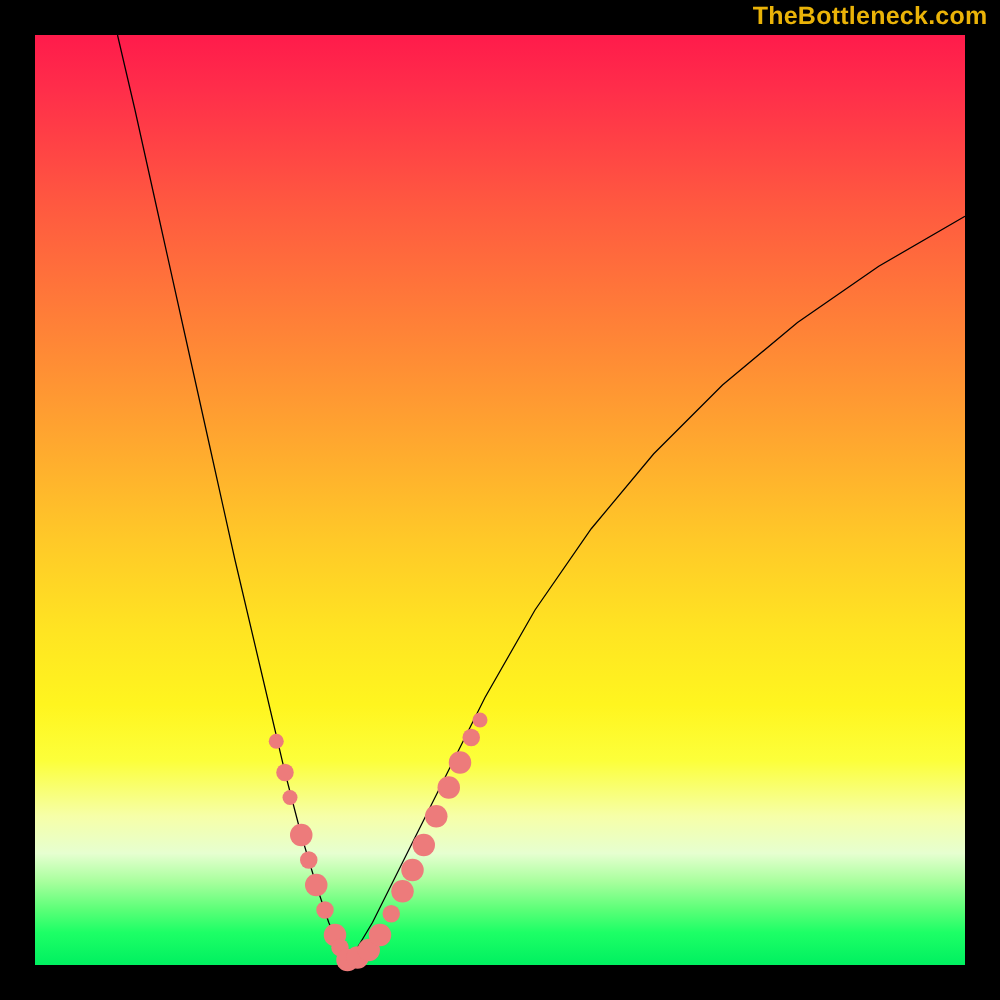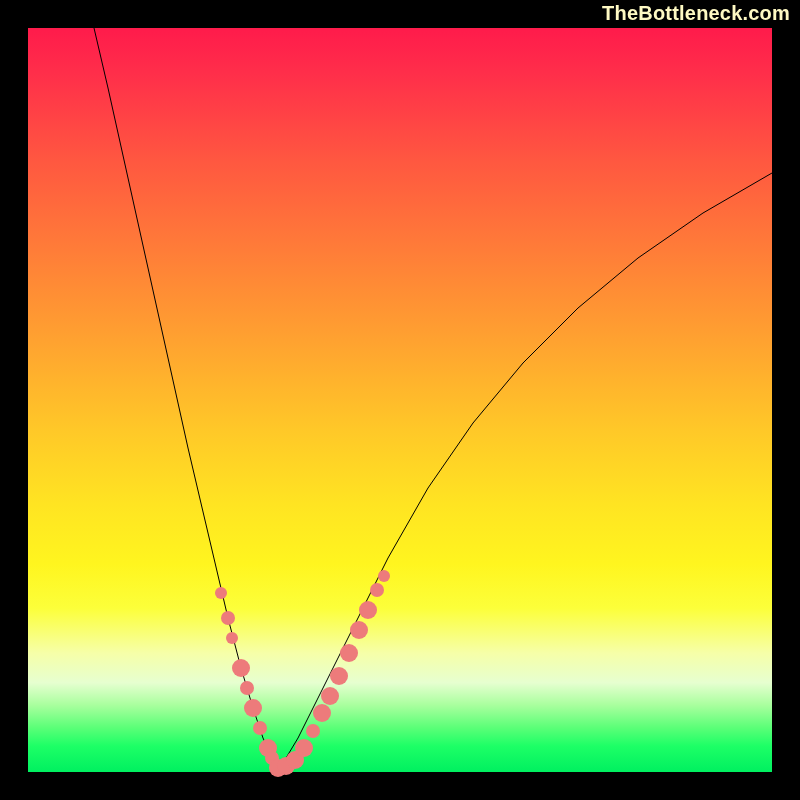"TheBottleneck.com" .watermark { color: #fef9c3 -> #eab308 }
